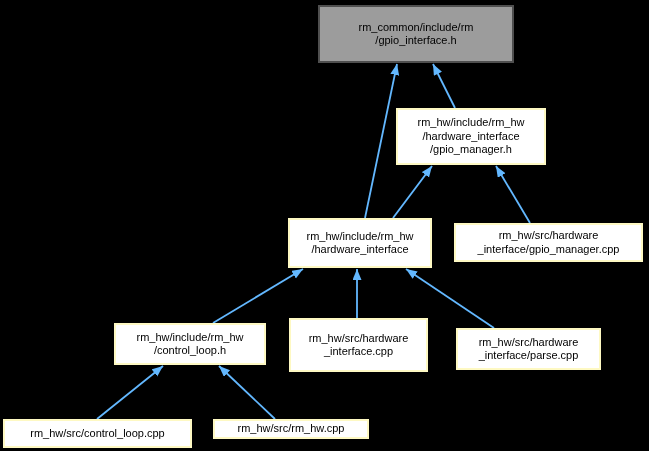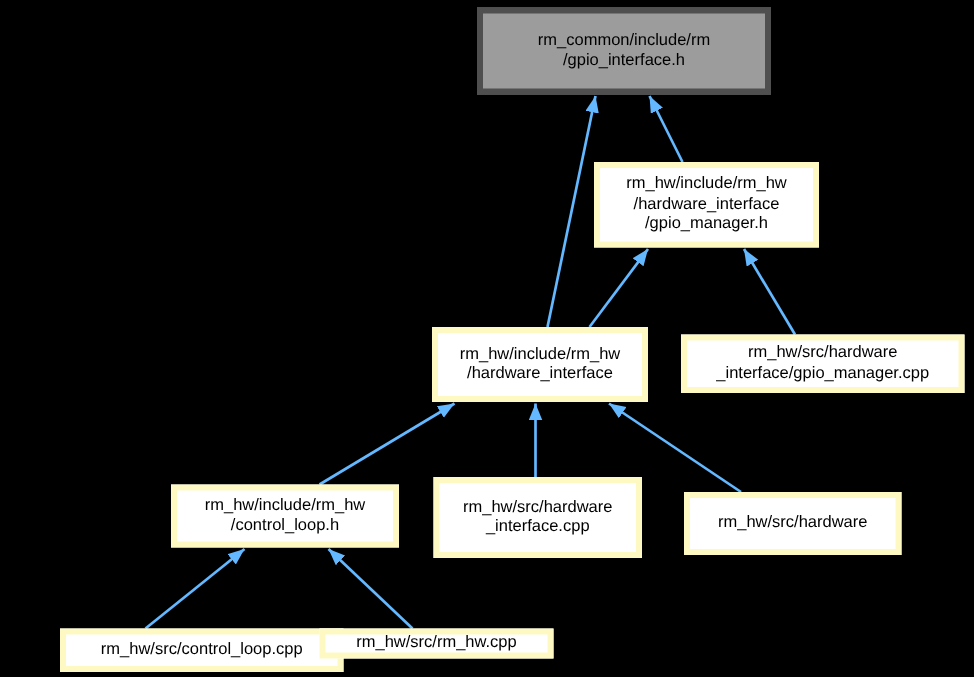"rm_common/include/rm" .node { border: 4px solid #fef9c3 -> 2px solid #fef9c3 }
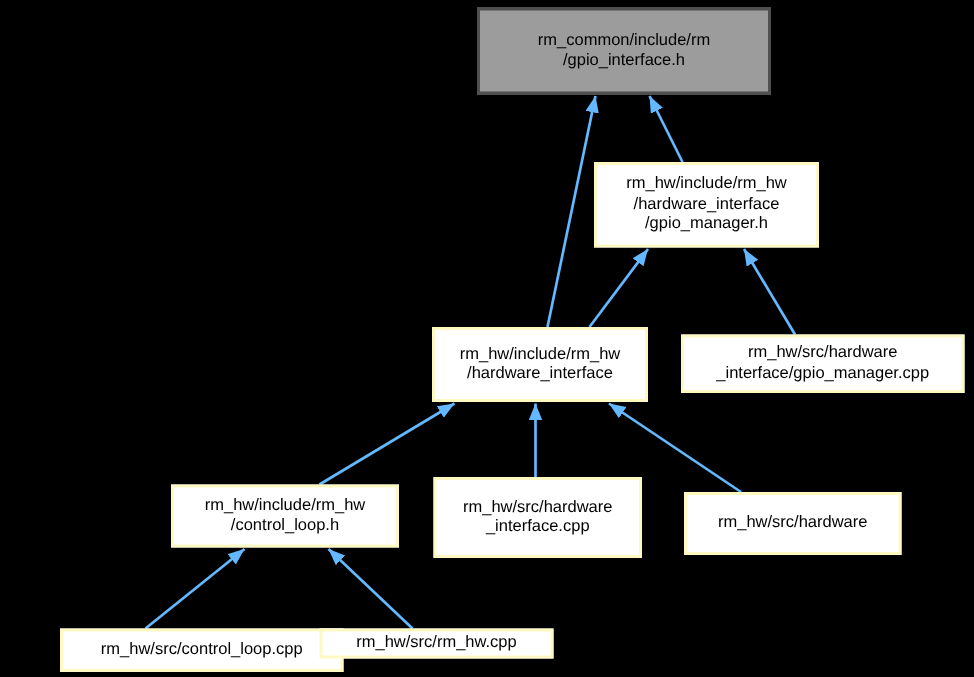"_interface/parse.cpp" div { html: none -> <div>_interface/parse.cpp</div> }
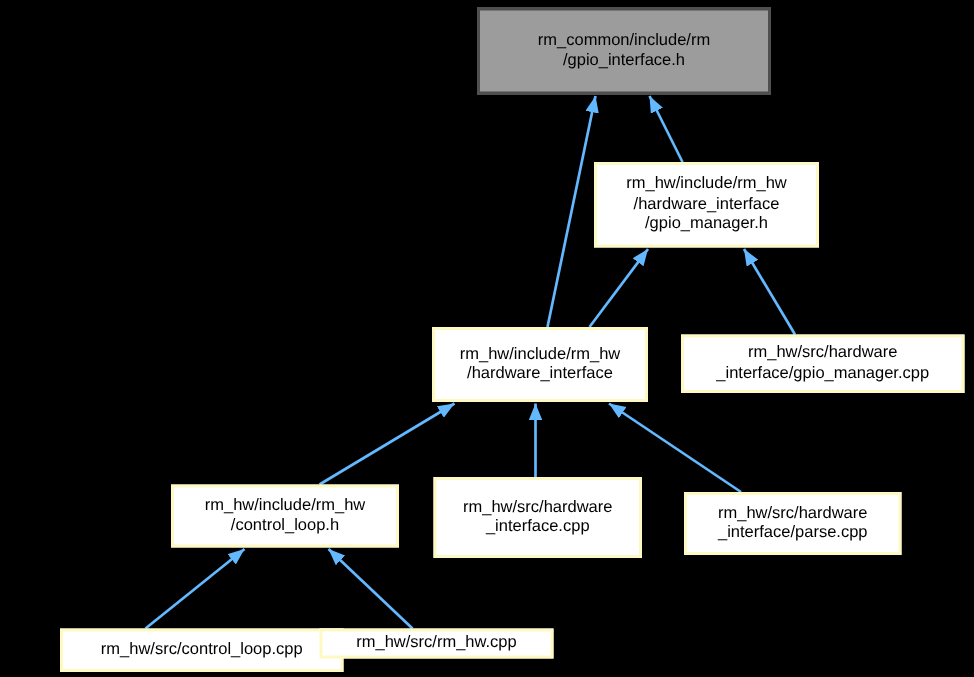"rm_hw/src/control_loop.cpp" div.node { margin-left: 37px -> none }
